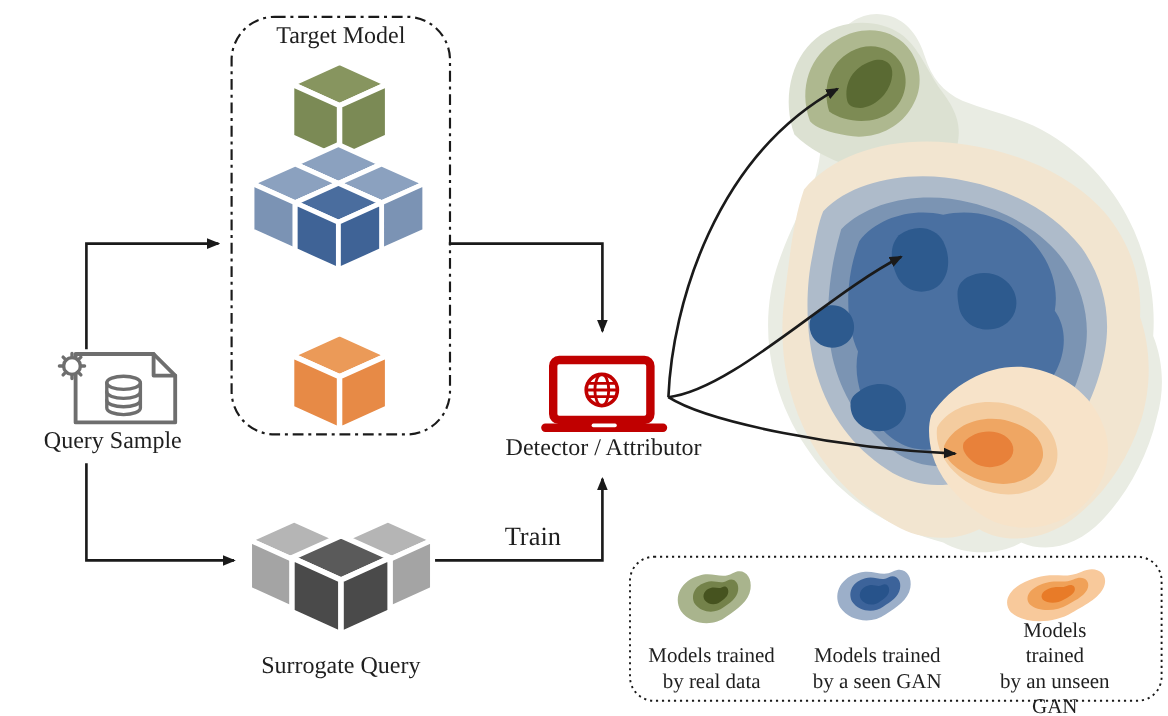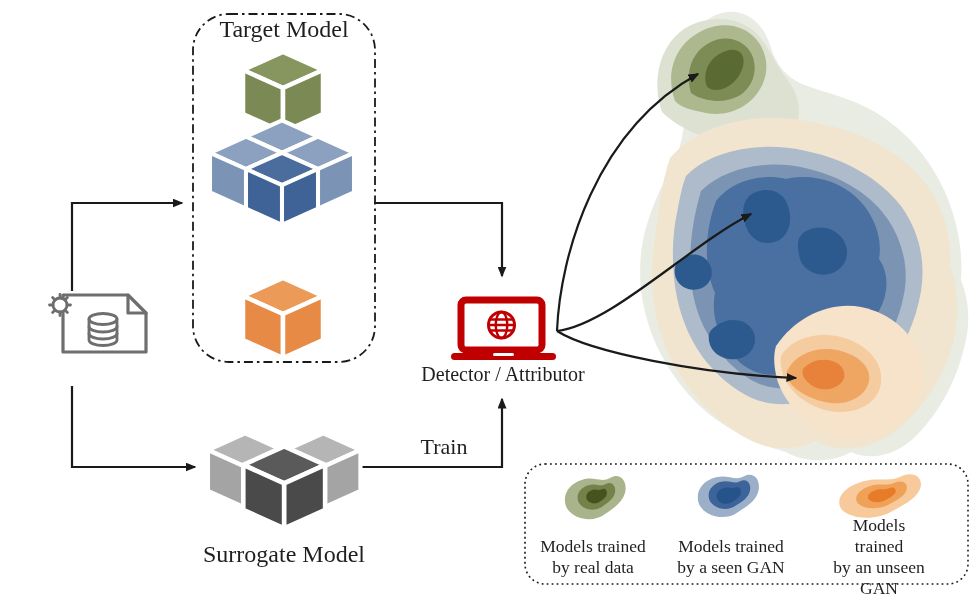"Target Model" .lbl-lg { font-size: 24px -> 20px }
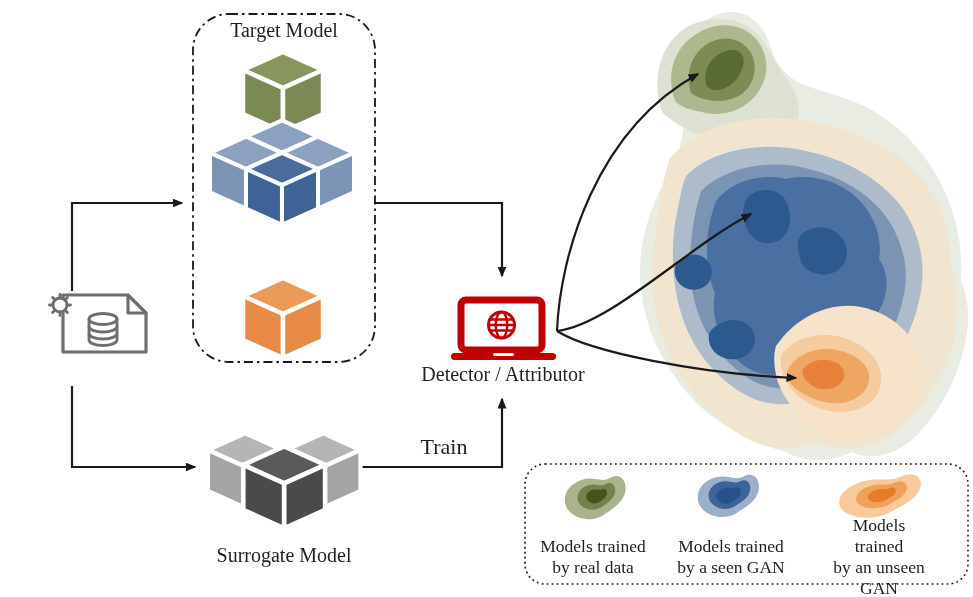"Query Sample" div.lbl { html: none -> <div>Query Sample</div> }
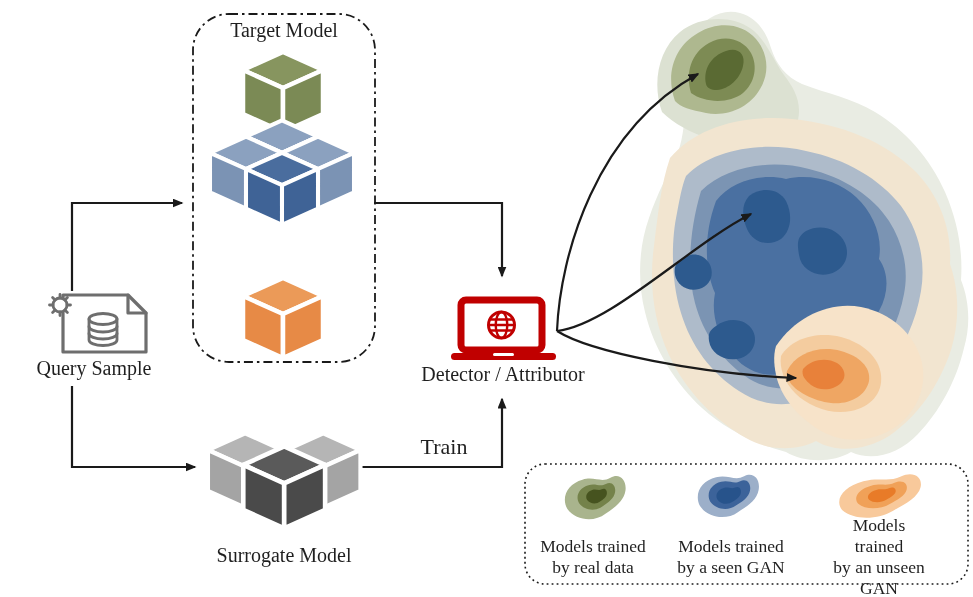"Surrogate Model" div.lbl { text: Model -> Query }
